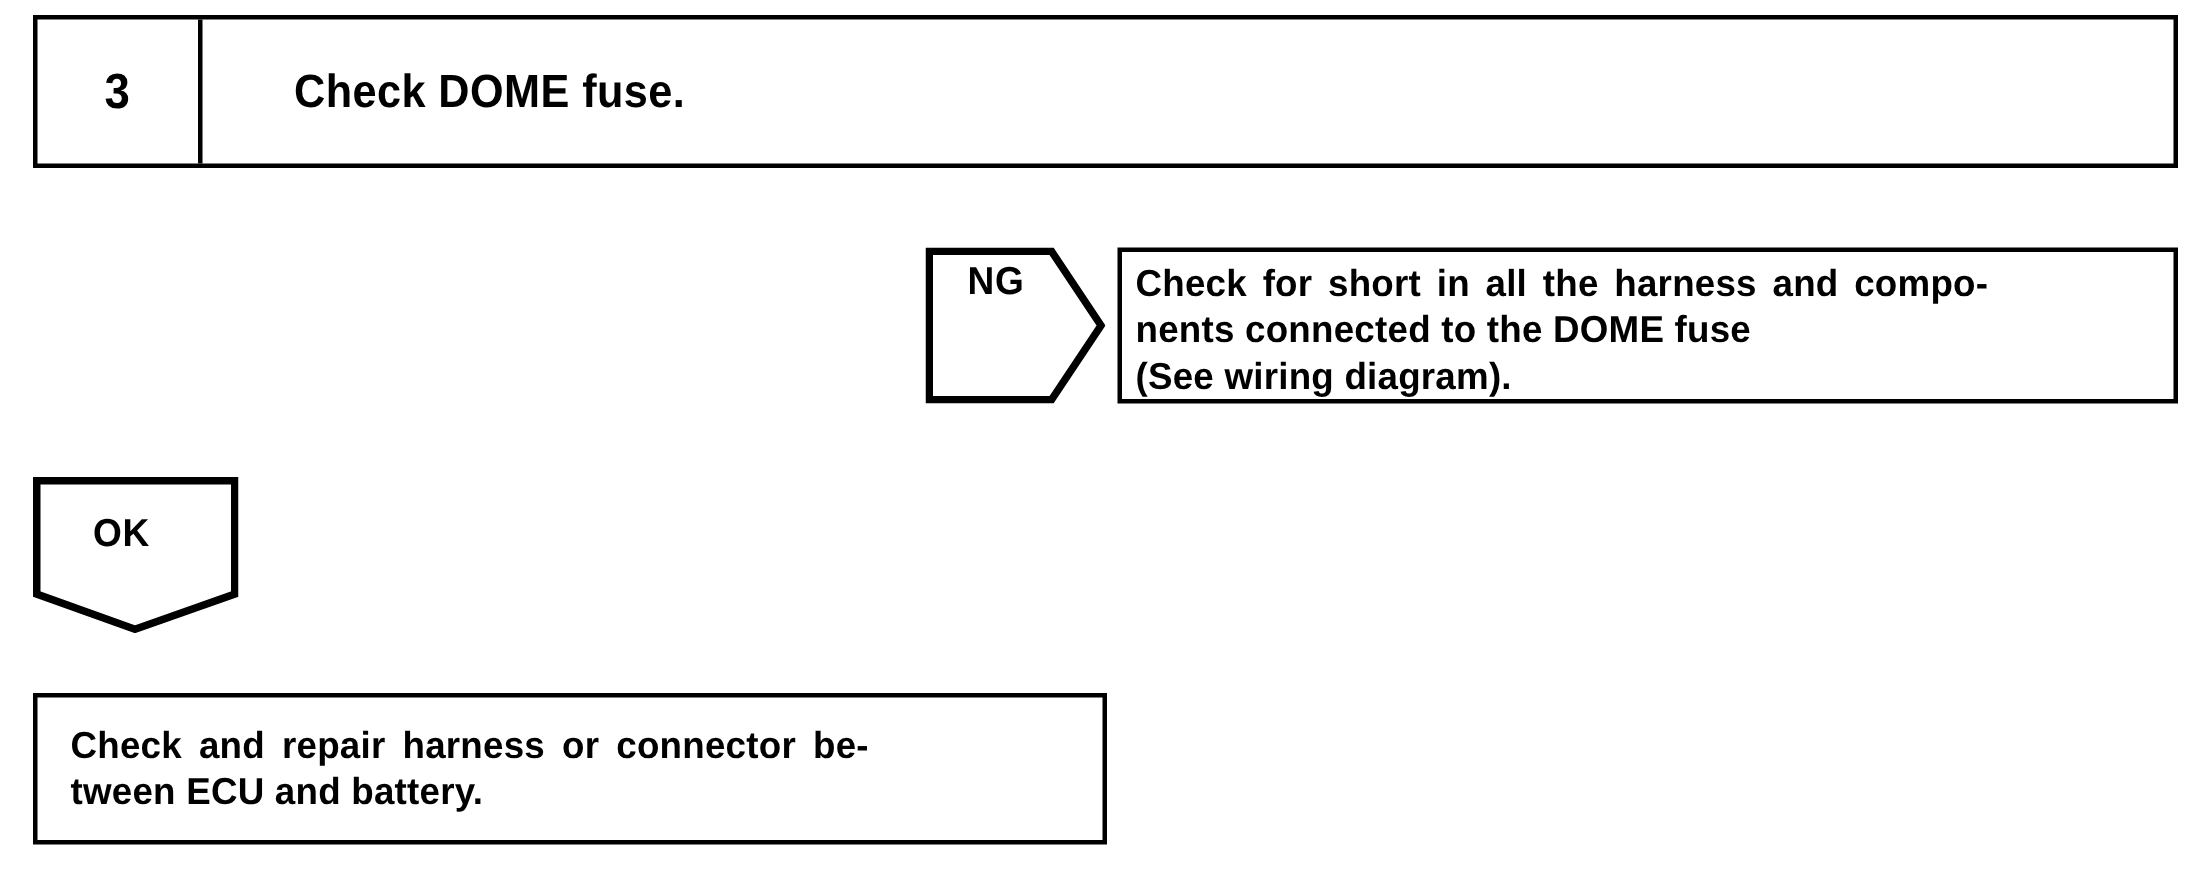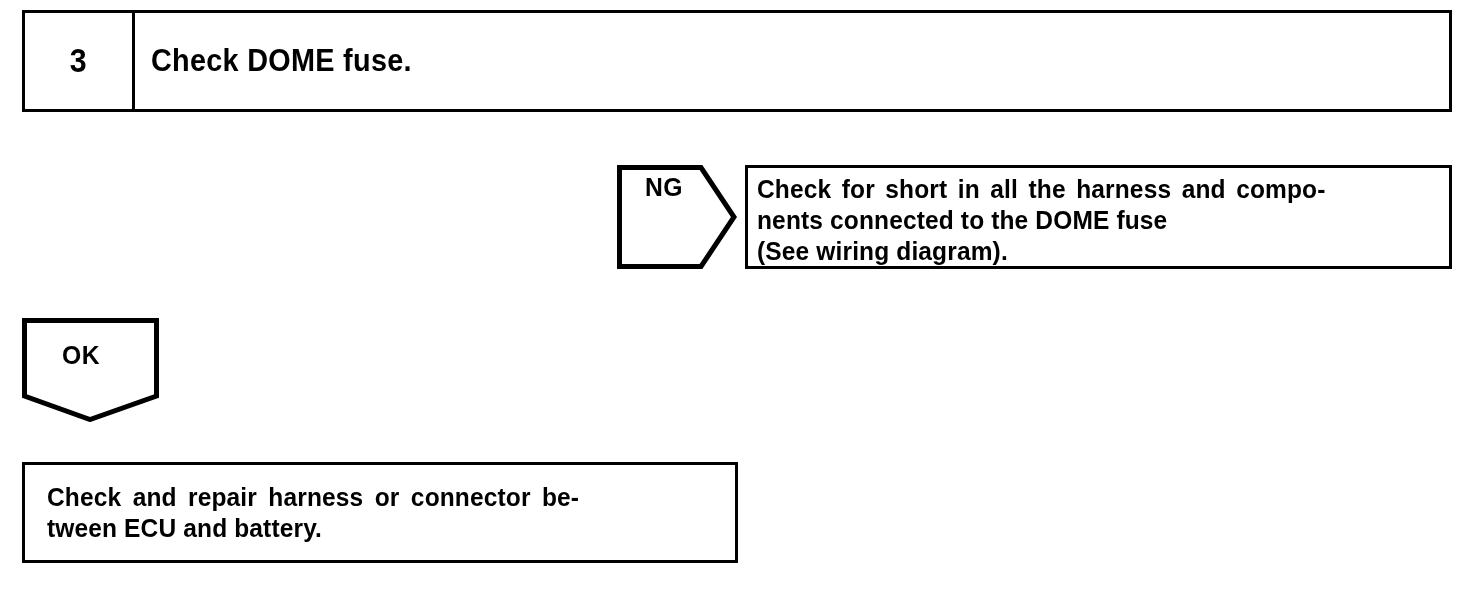"Check DOME fuse." .step-title-cell { margin-left: none -> 45px }
